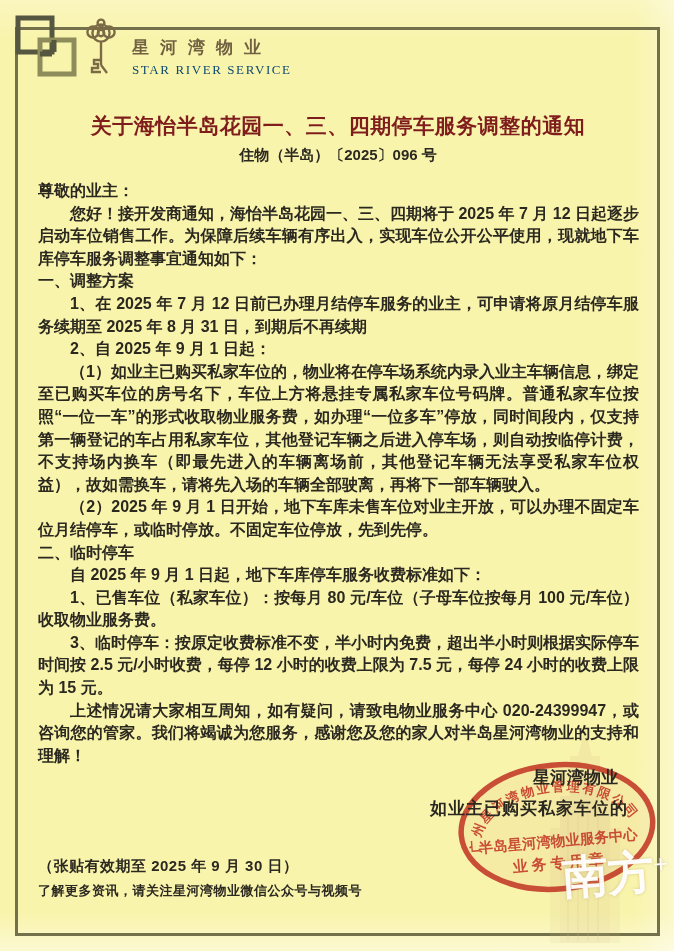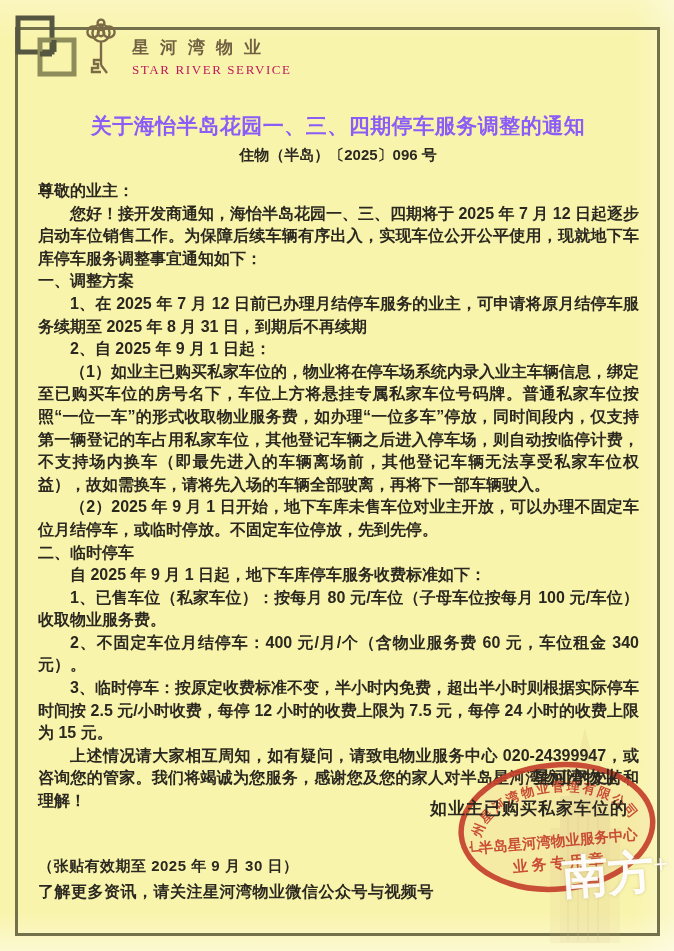"STAR RIVER SERVICE" .brand-en { color: #be185d -> #0c4a6e }
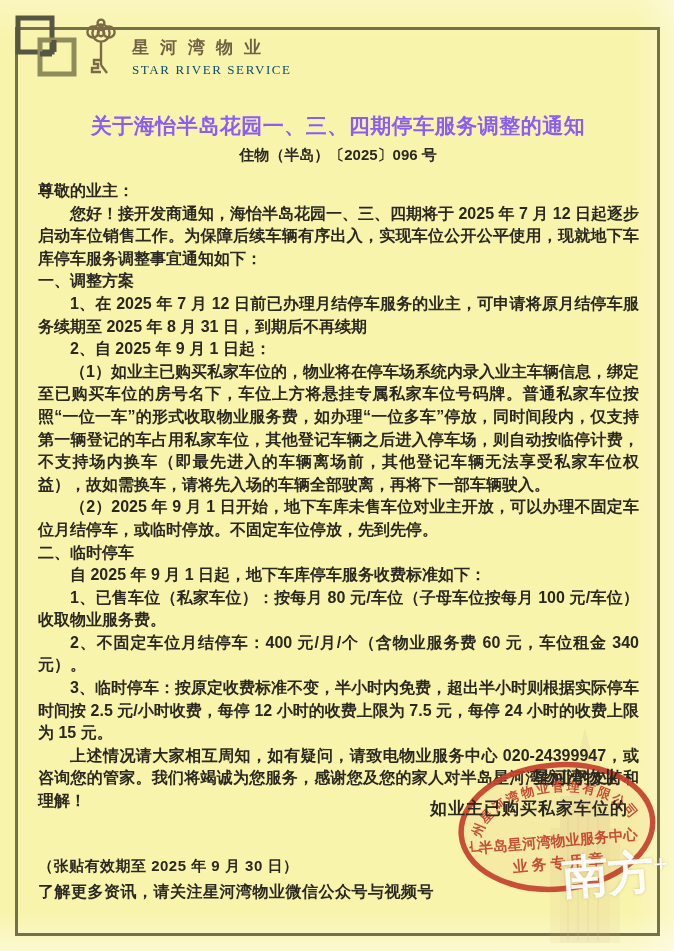"关于海怡半岛花园一、三、四期停车服务调整的通知" .title { color: #8b5cf6 -> #7f1d1d }
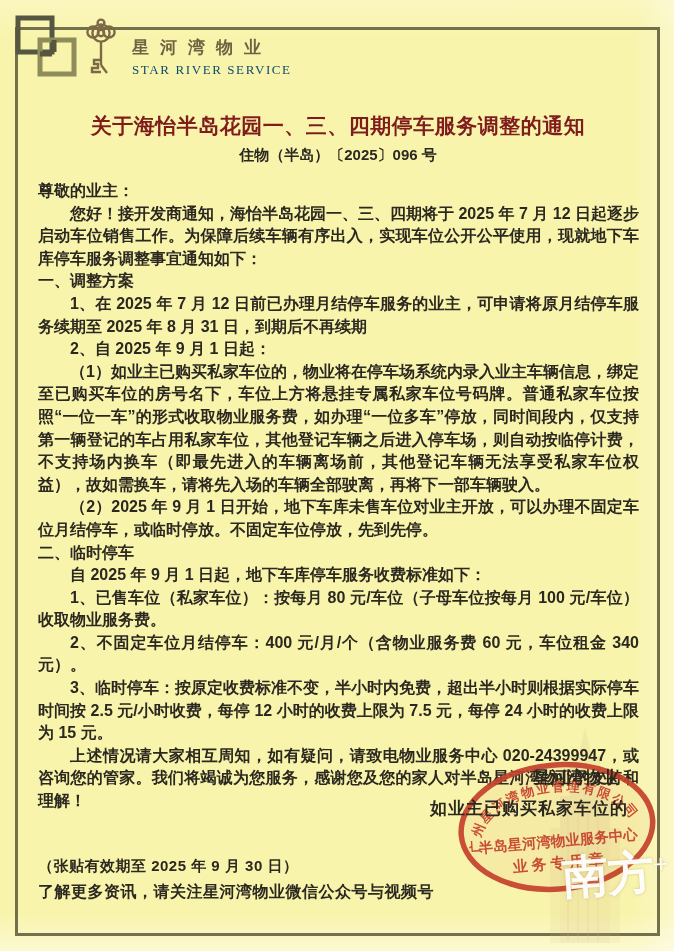"2、不固定车位月结停车：400 元/月/个（含物业服务费 60 元，车位租金" p.indent { html: <p>2、不固定车位月结停车：400 元/月/个（含物业服务费 60 元，车位租金 340 元）。</p> -> none }
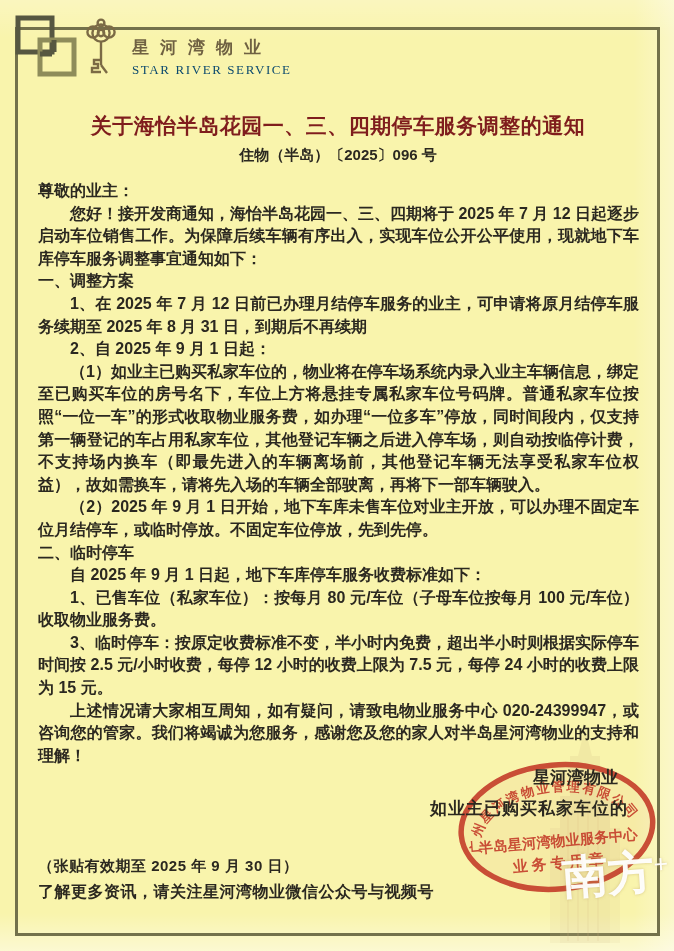"了解更多资讯，请关注星河湾物业微信公众号与视频号" .footer .more-info { font-size: 16px -> 13px }
